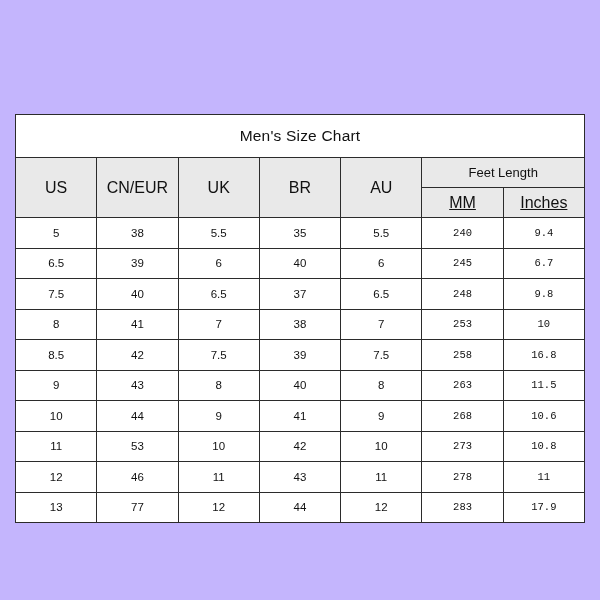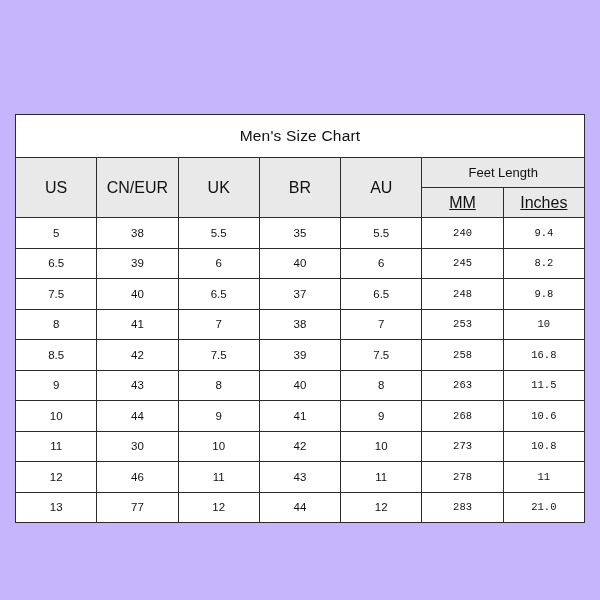"8.2" td.data-cell { text: 8.2 -> 6.7 }
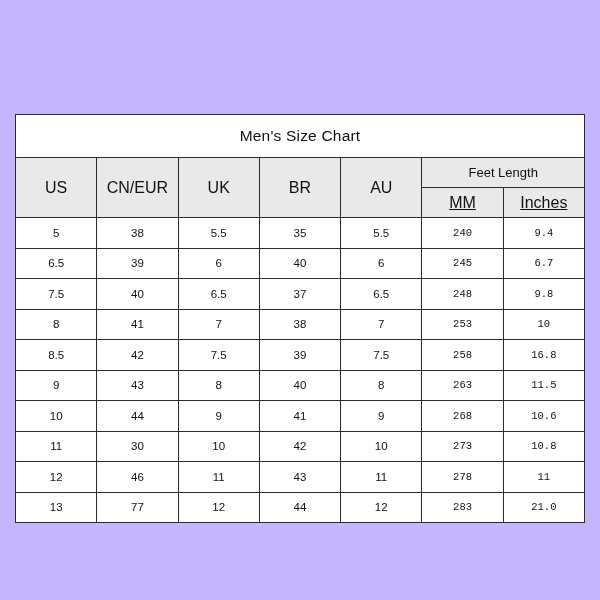"30" td.data-cell { text: 30 -> 53 }
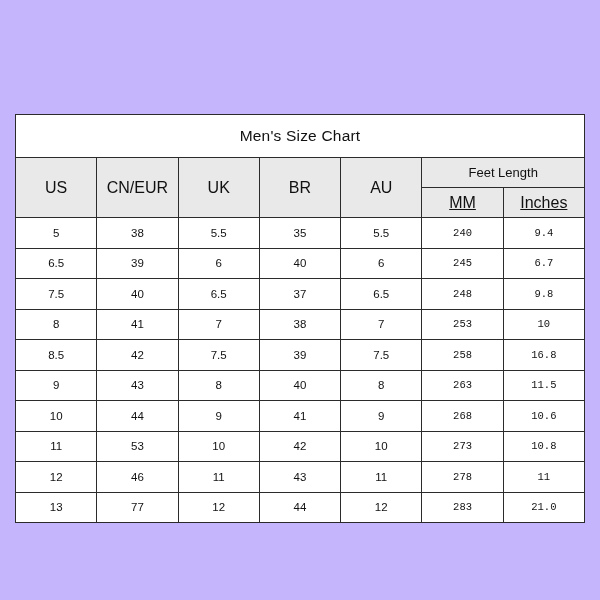"21.0" td.data-cell { text: 21.0 -> 17.9 }
